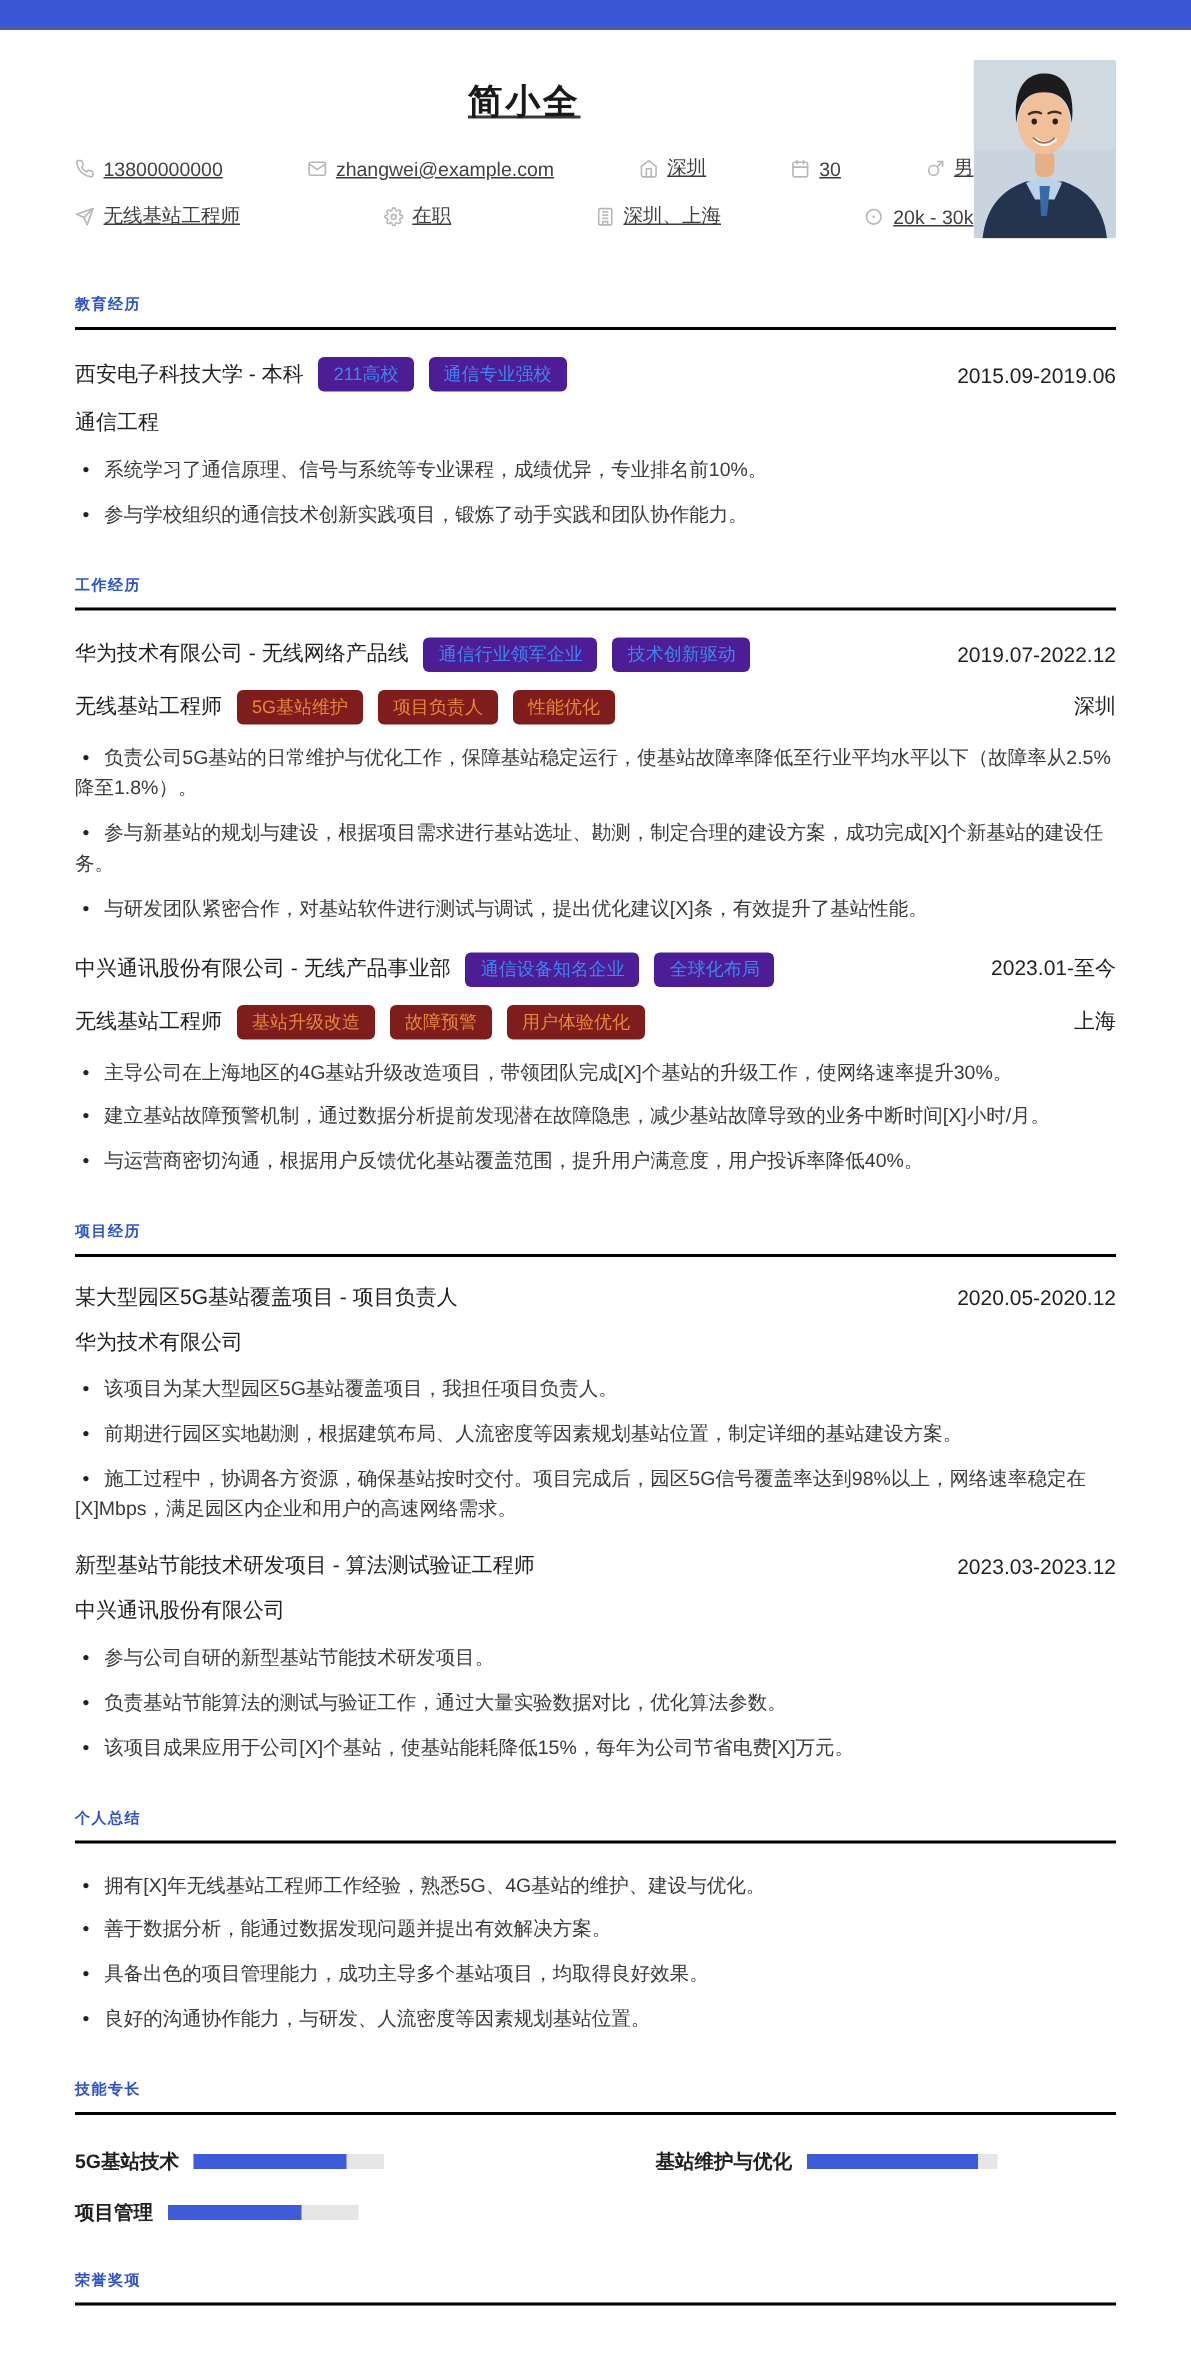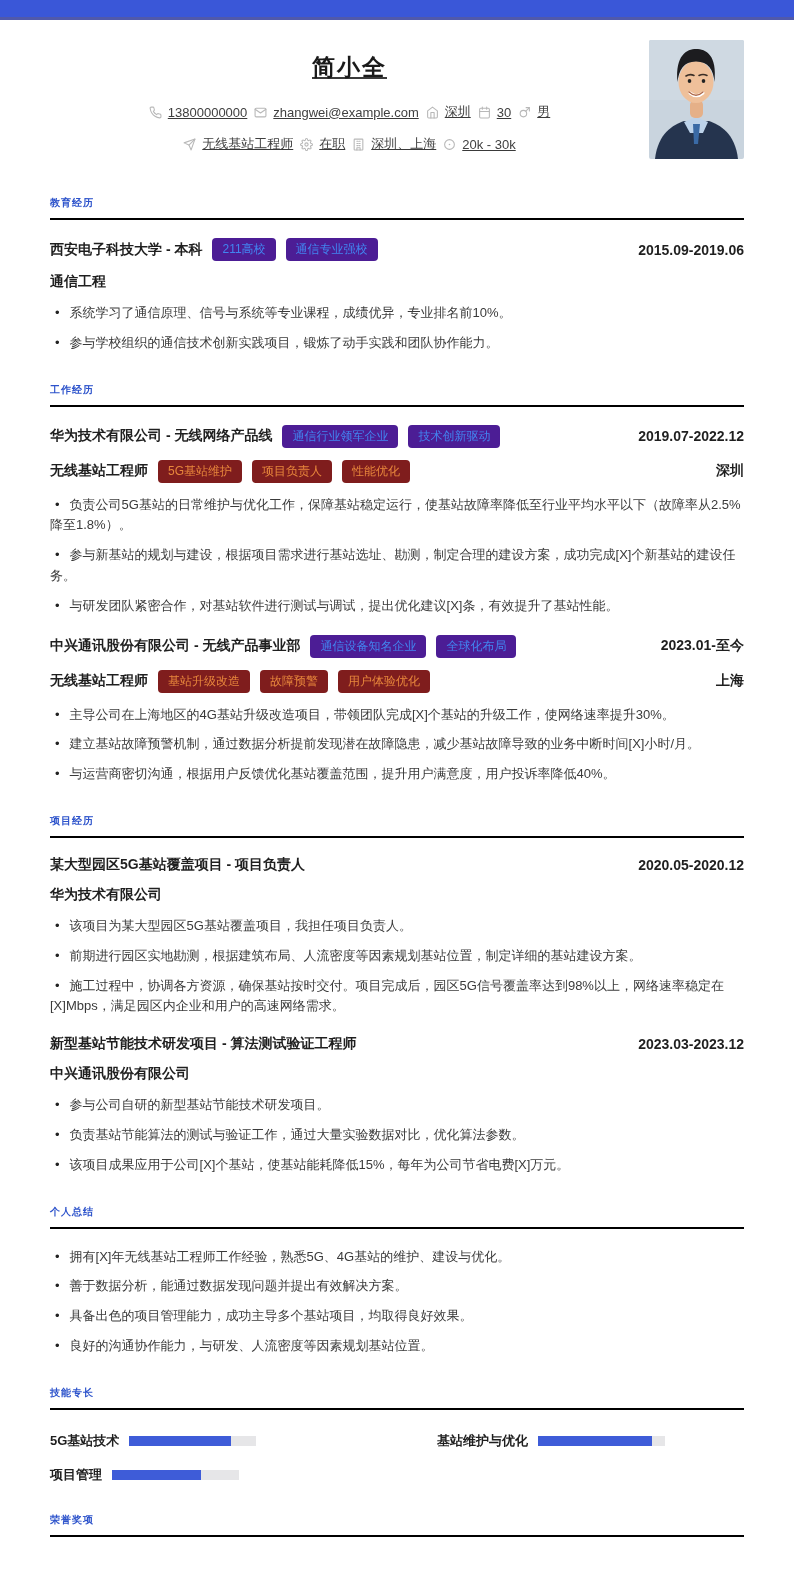"13800000000" .contact-row { gap: 7px -> 17px; justify-content: center -> space-between }
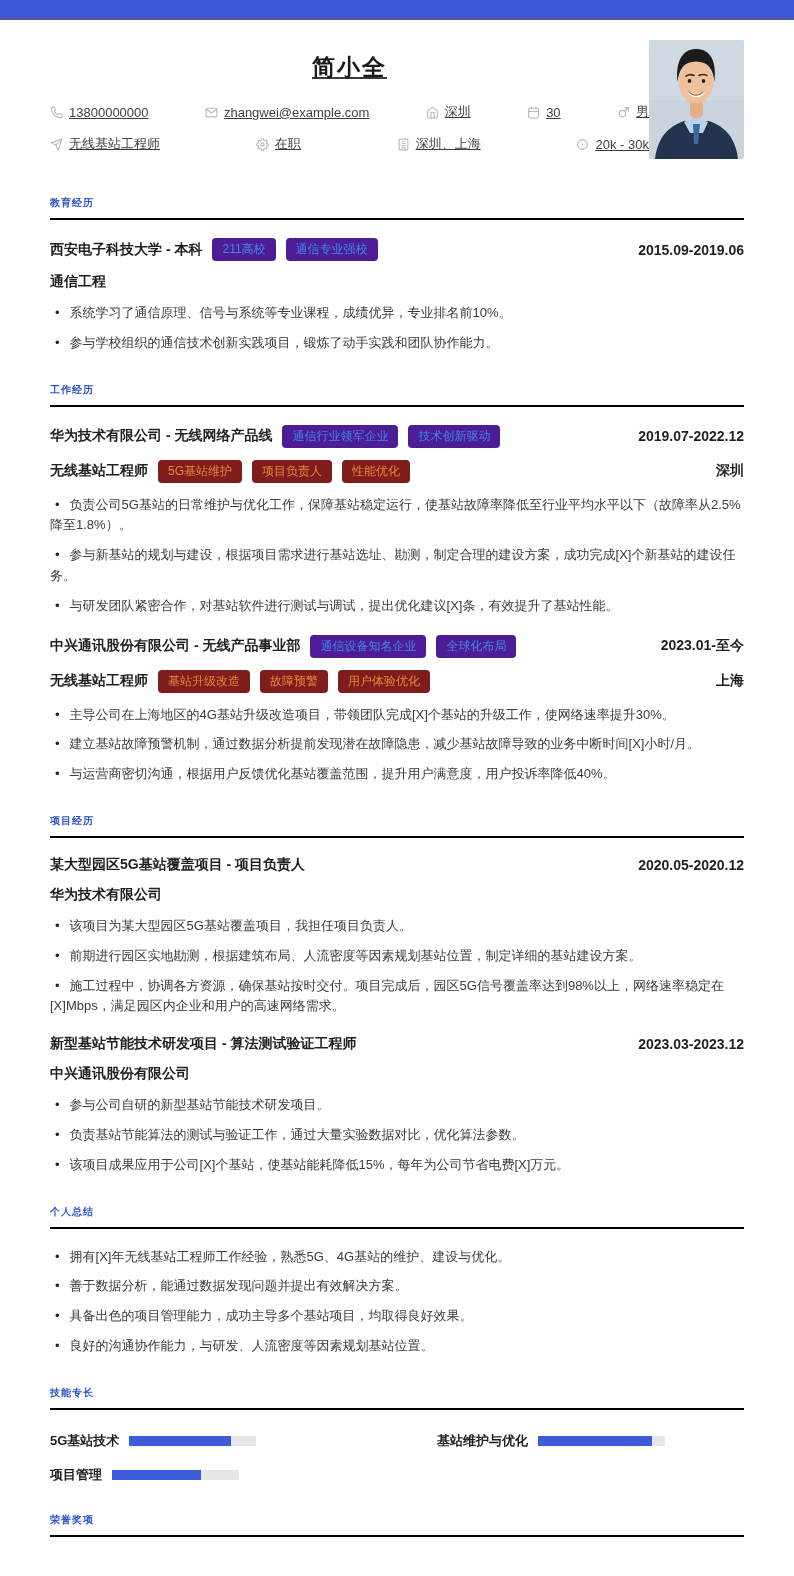"西安电子科技大学 - 本科" .ename, .edate, .subhead, .eloc { font-weight: bold -> normal }
